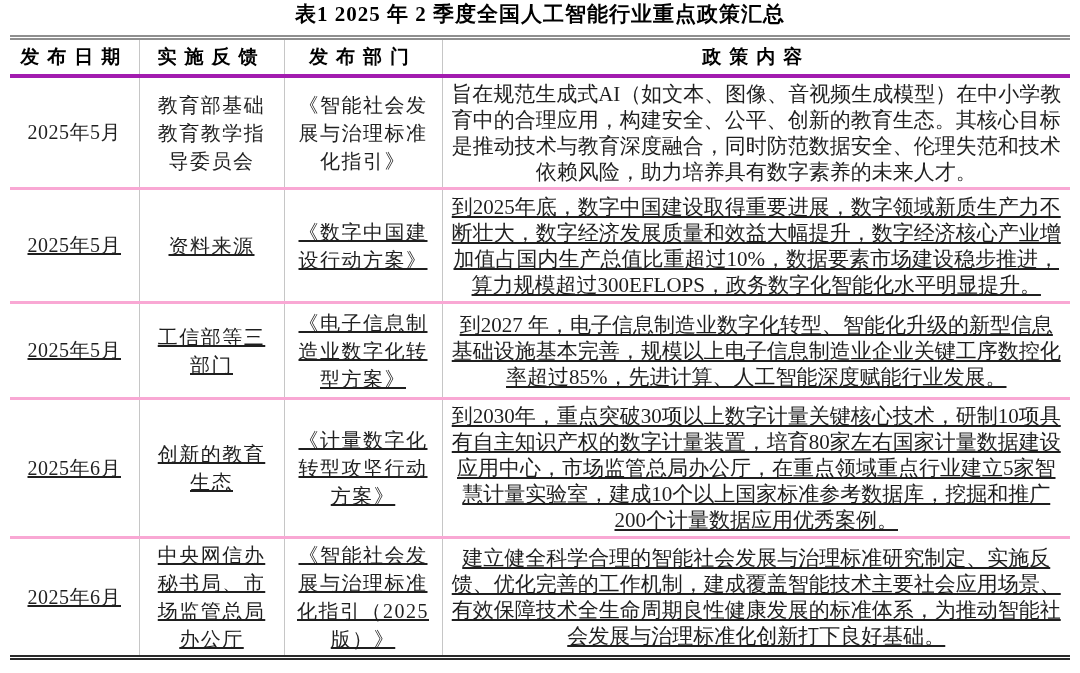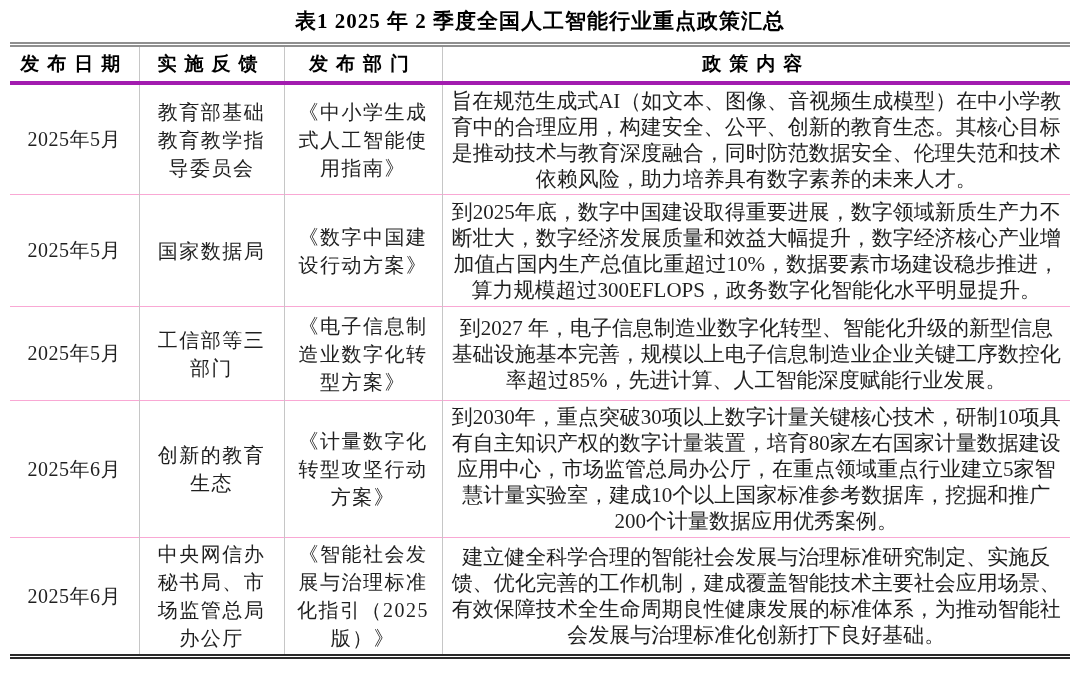"表1 2025 年 2 季度全国人工智能行业重点政策汇总" .doc-title { padding-top: 7px -> none }
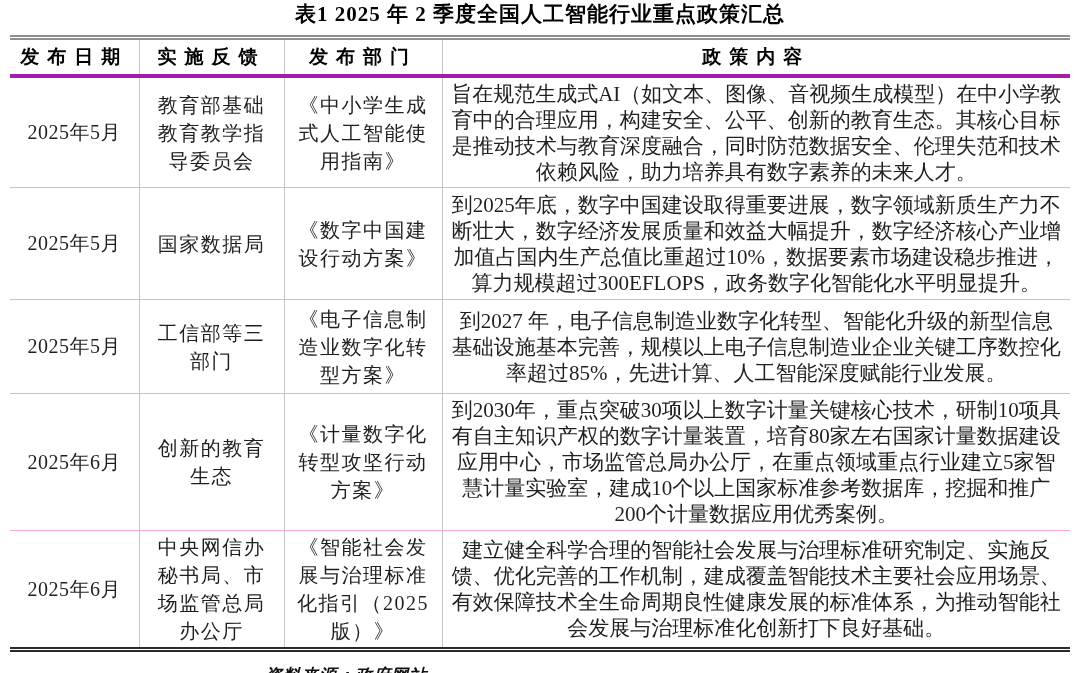"《中小学生成式人工智能使用指南》" td.cell-dept { text: 中小学生成式人工智能使用指南 -> 智能社会发展与治理标准化指引 }
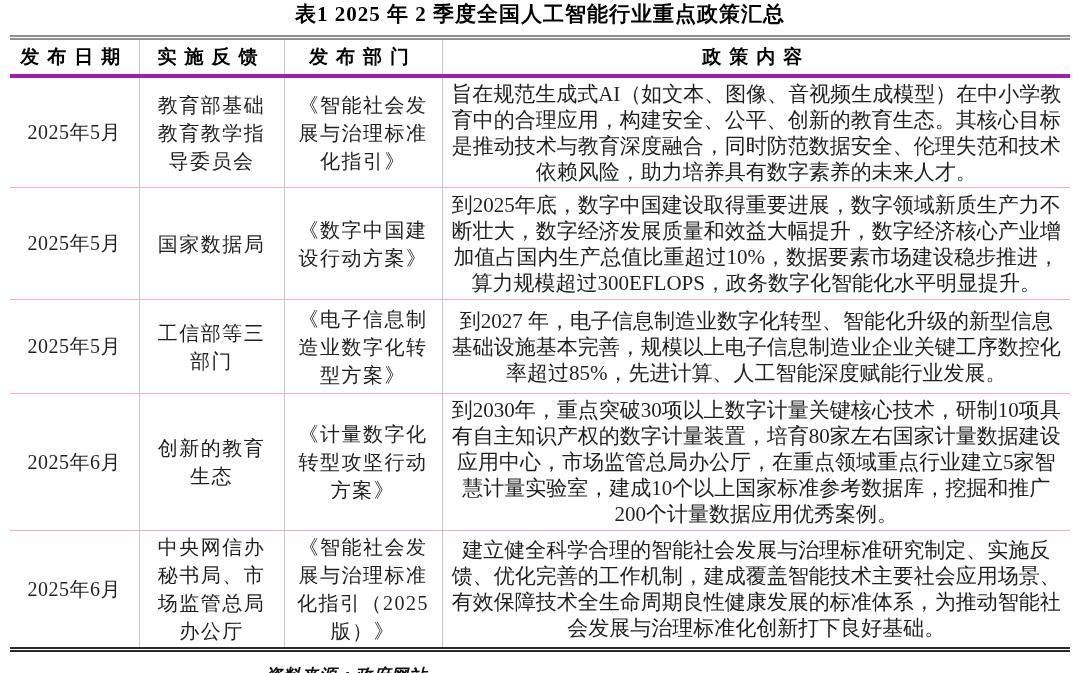"到2025年底，数字中国建设取得重要进展，数字领域新质生产力不断壮大，数字经济发" tbody tr + tr td { border-top: 1px solid #f9a8d4 -> 3px solid #f9a8d4; text-decoration: none -> underline }
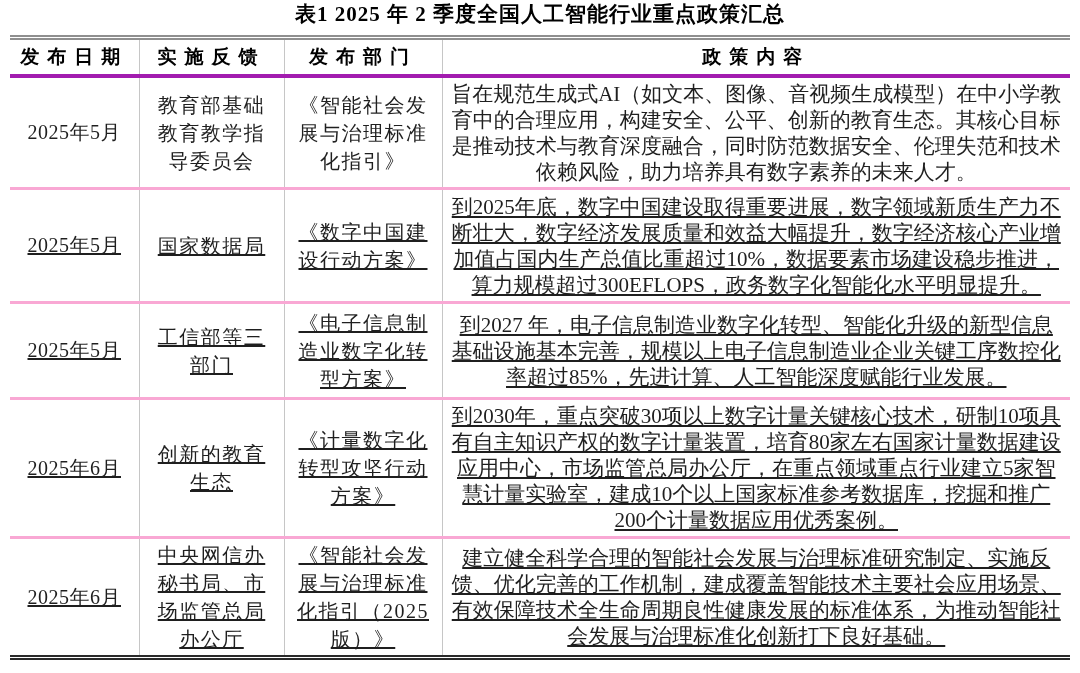"国家数据局" td.cell-name { text: 国家数据局 -> 资料来源 }
